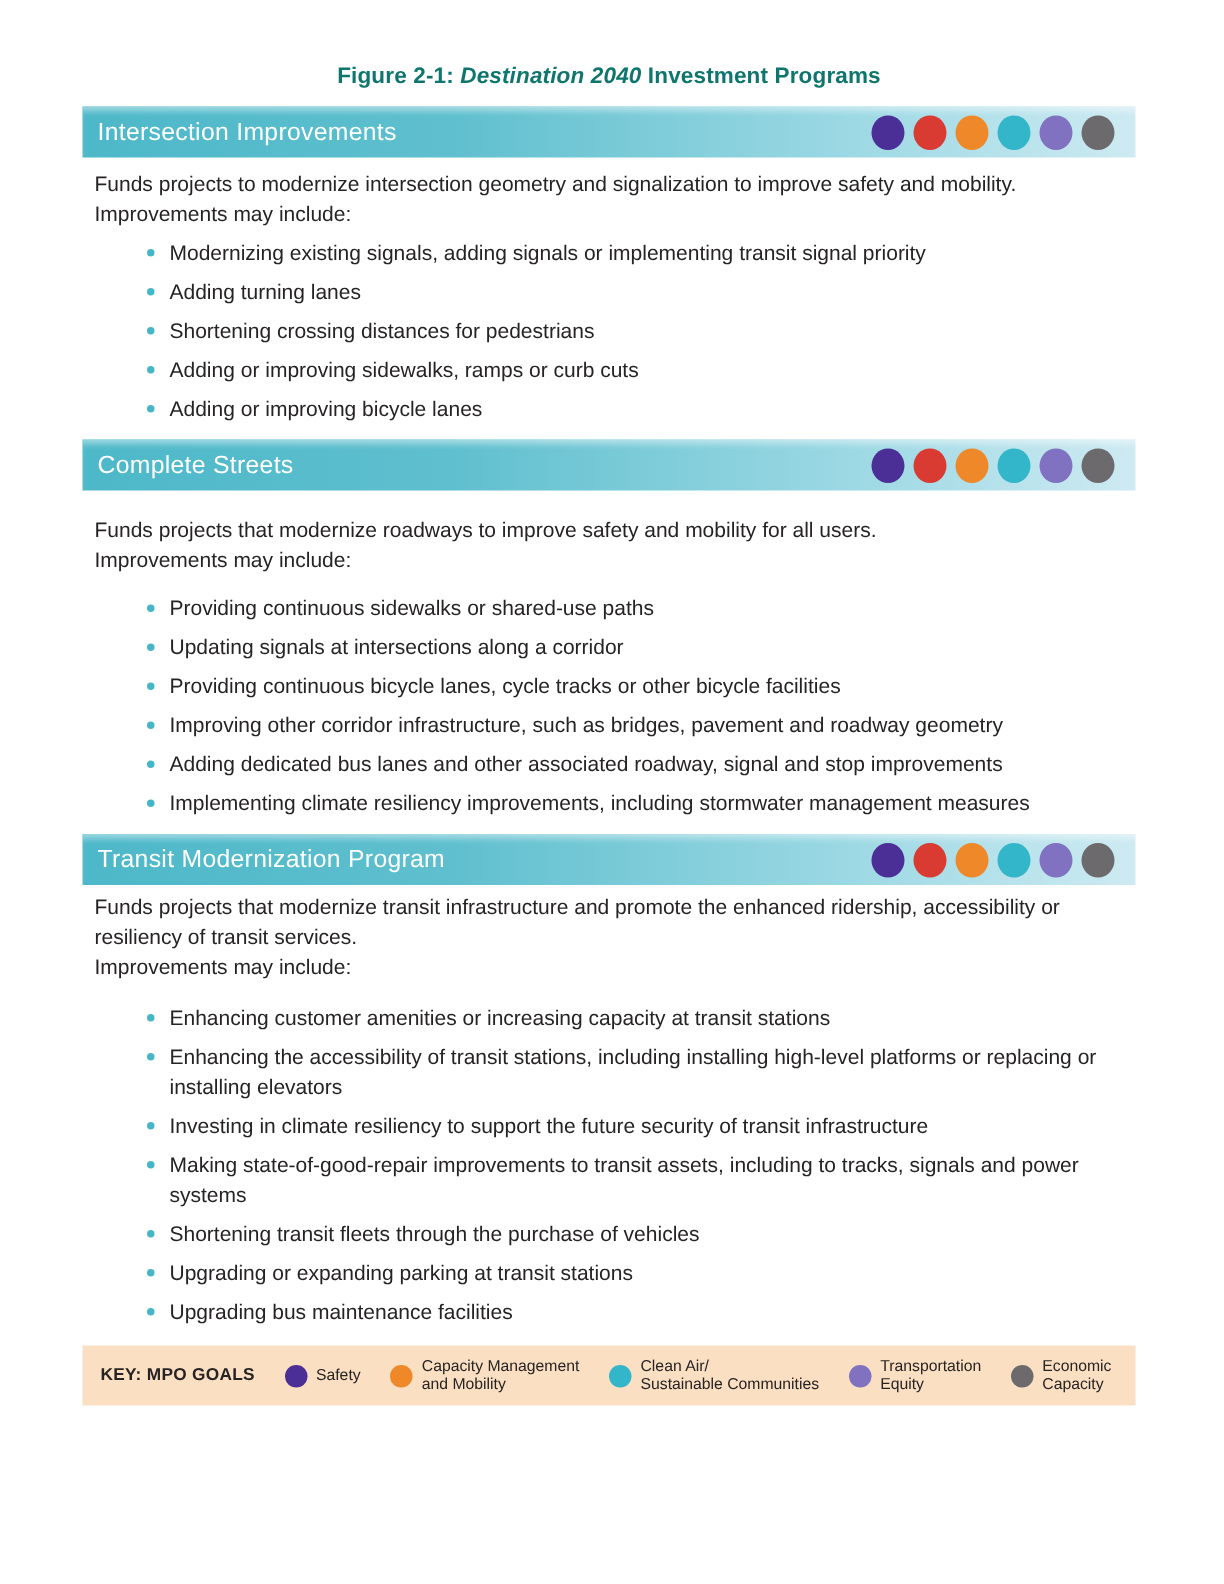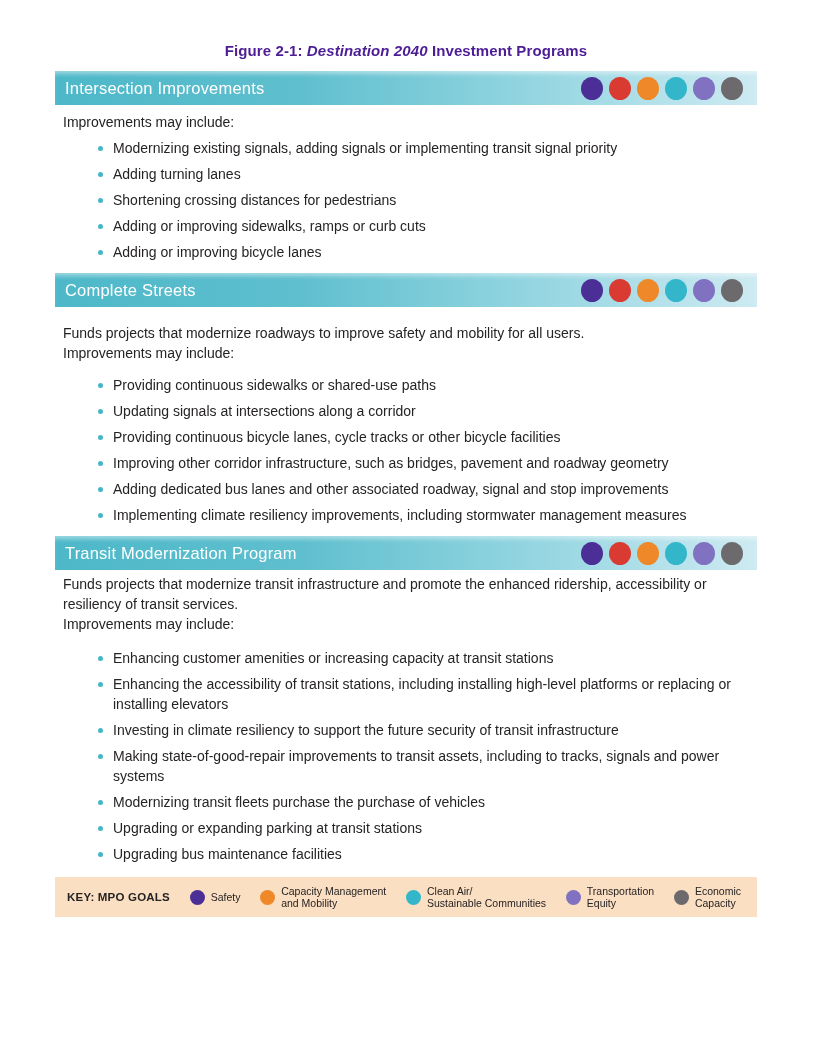"Figure 2-1: Destination 2040 Investment" div.fig-title { color: #4c1d95 -> #0f766e }
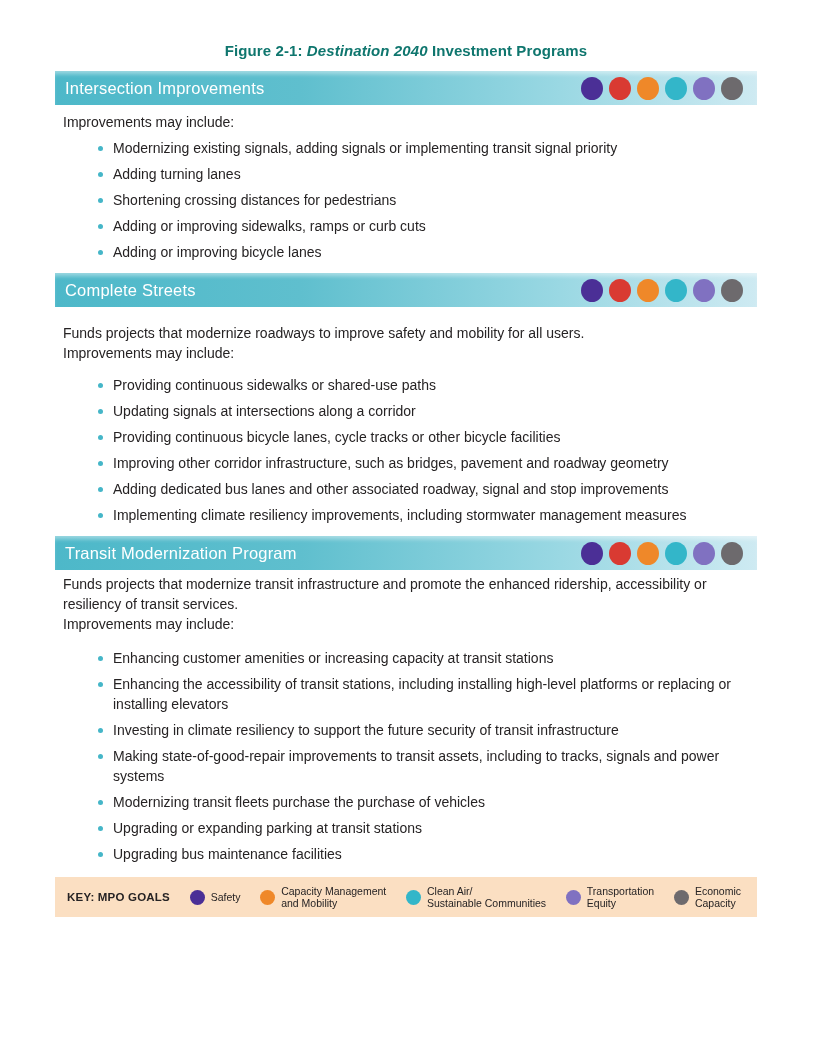"Funds projects to modernize intersection" div { html: none -> <div>Funds projects to modernize intersection geometry and signalization to improve safety and mobility.</div> }
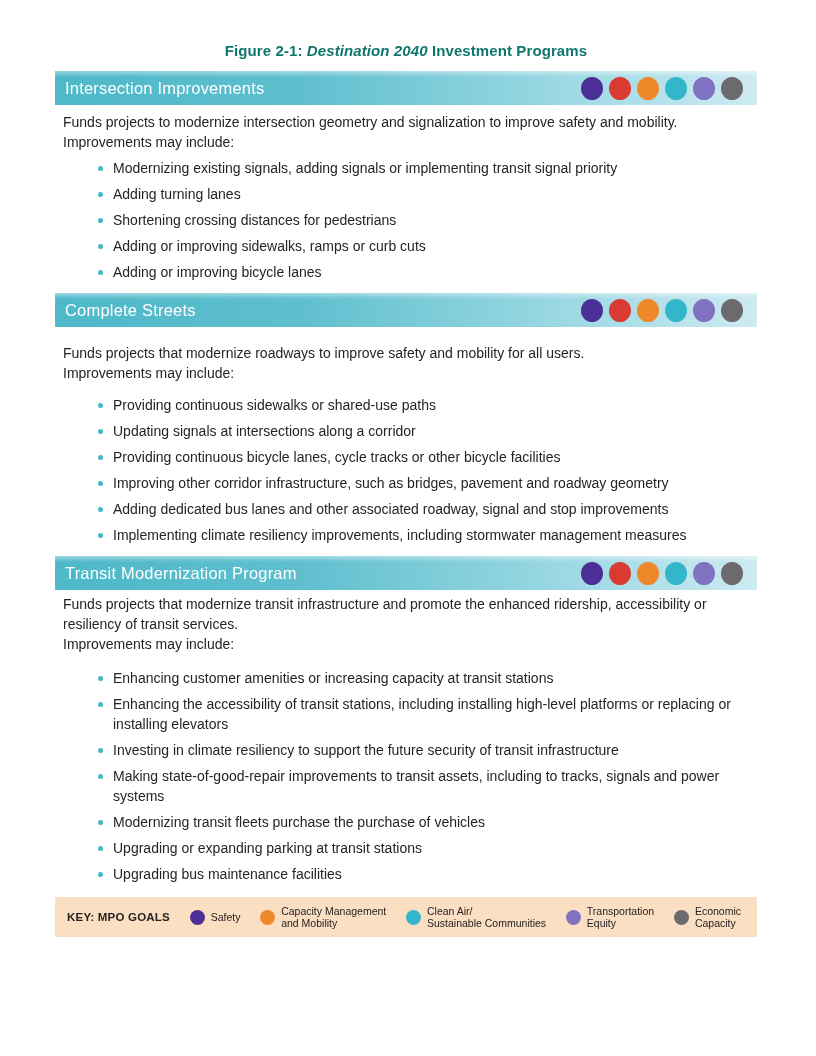"Modernizing transit fleets purchase the" span { text: Modernizing transit fleets purchase -> Shortening transit fleets through }
